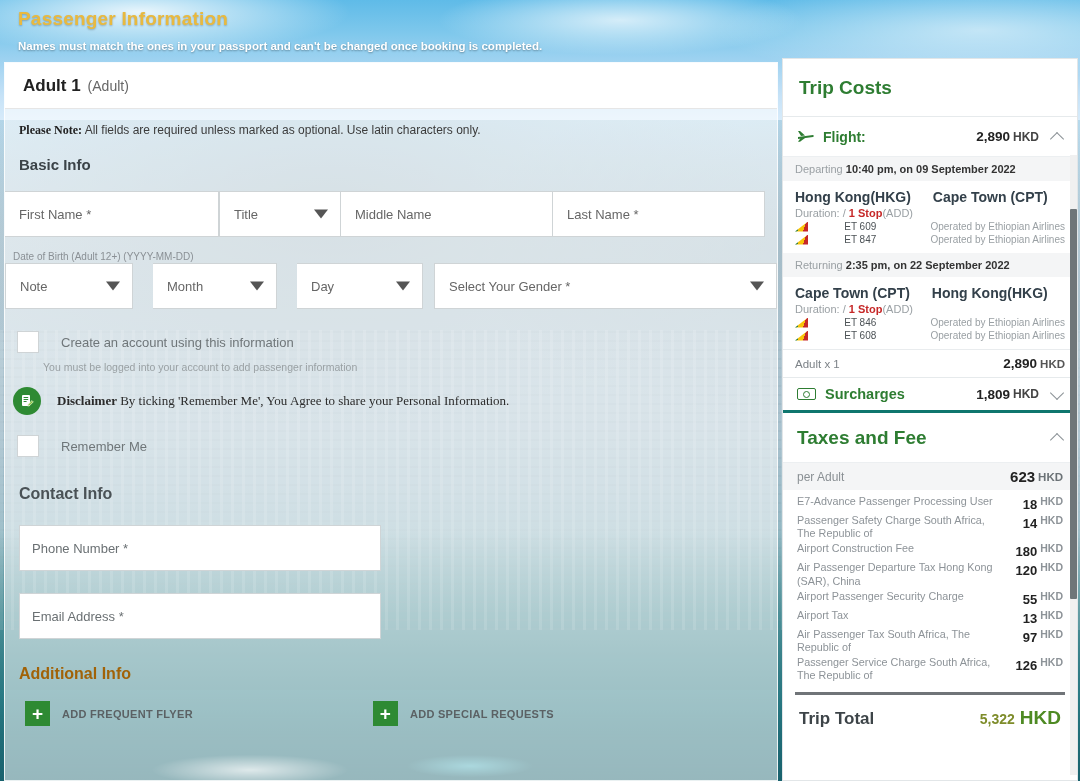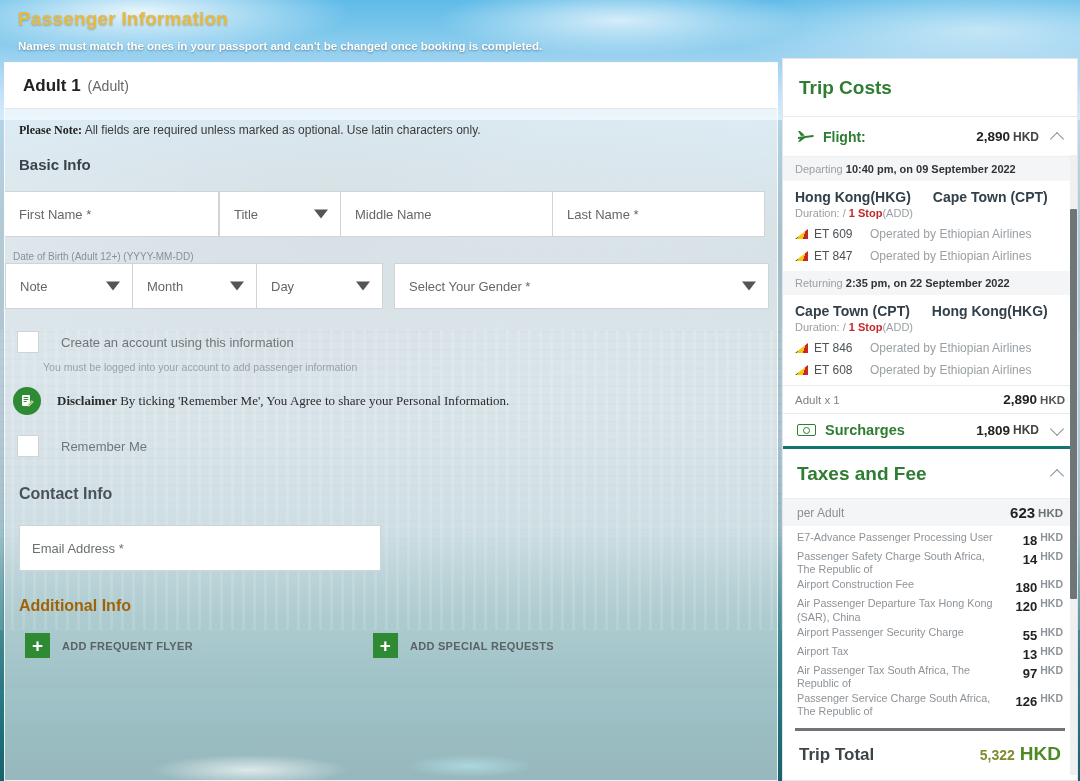"ET 609" .seg { font-size: 12px -> 10px; justify-content: none -> space-between; margin-top: 8px -> 2px }
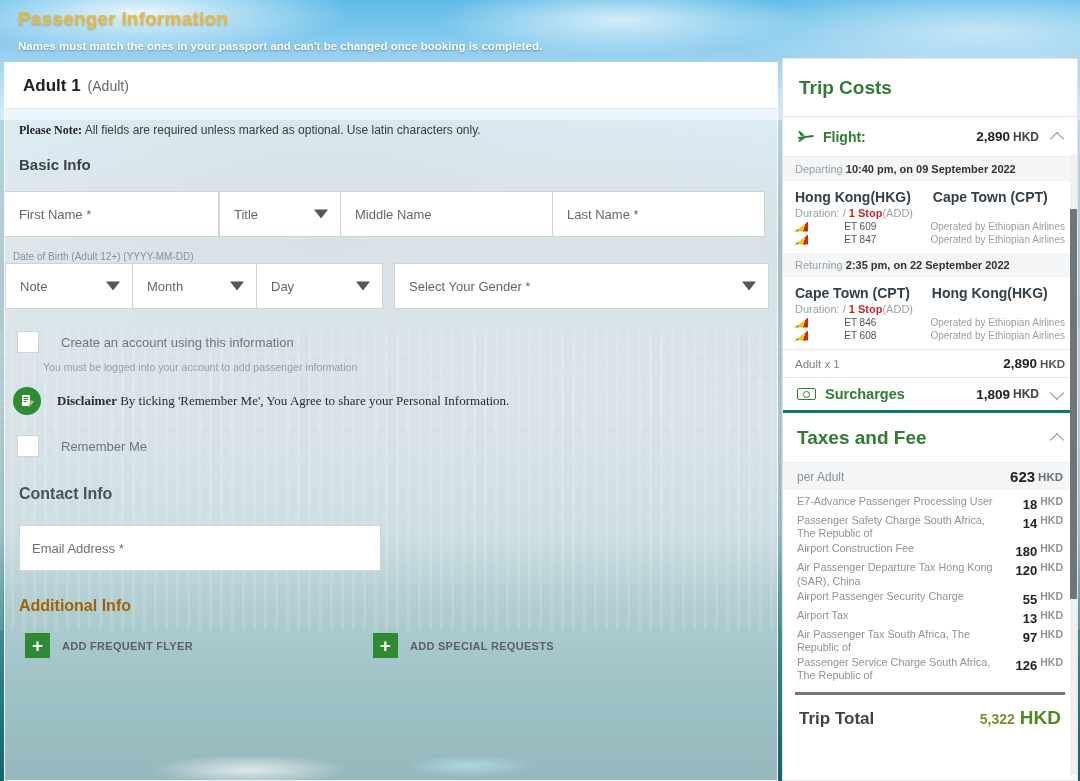"Date of Birth (Adult 12+)" .dob-wrap { gap: none -> 20px }
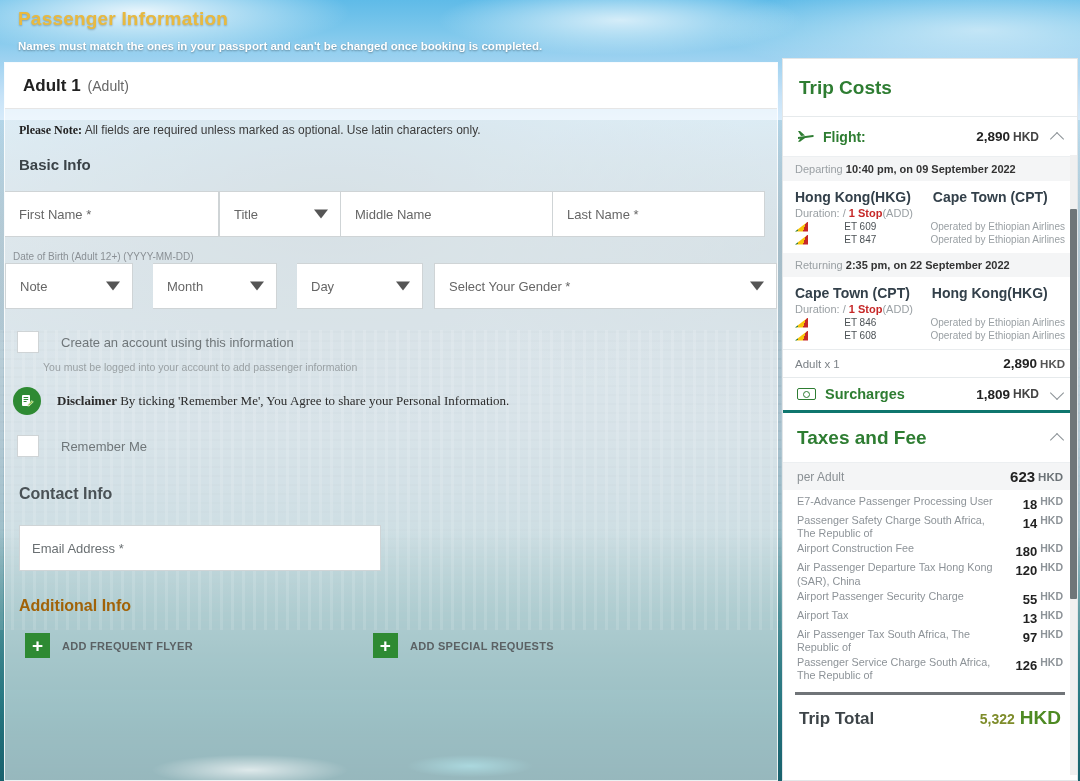"Phone Number *" div.txt-field { html: none -> <div> <span>Phone Number *</span> </div> }
